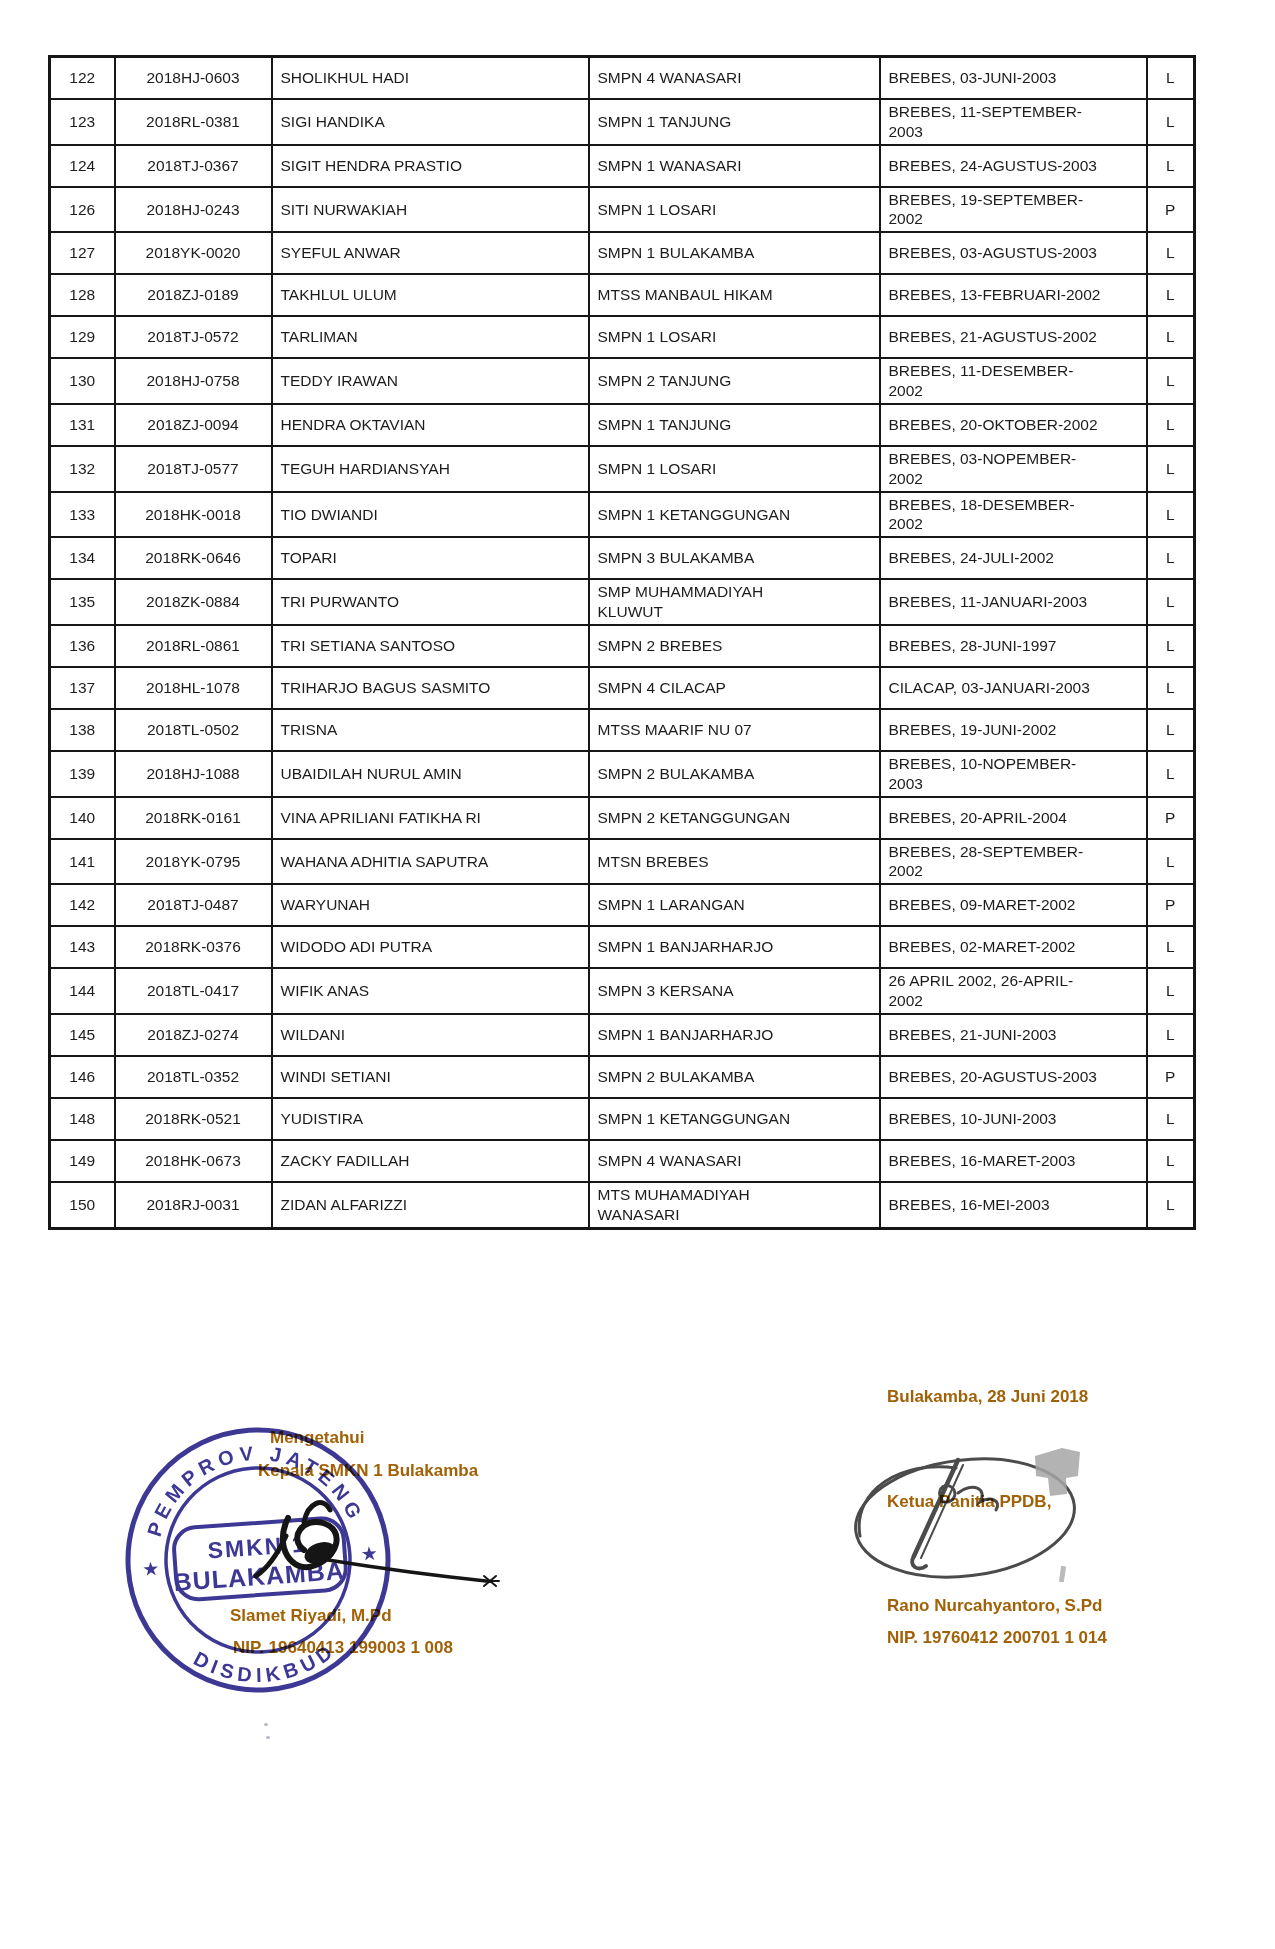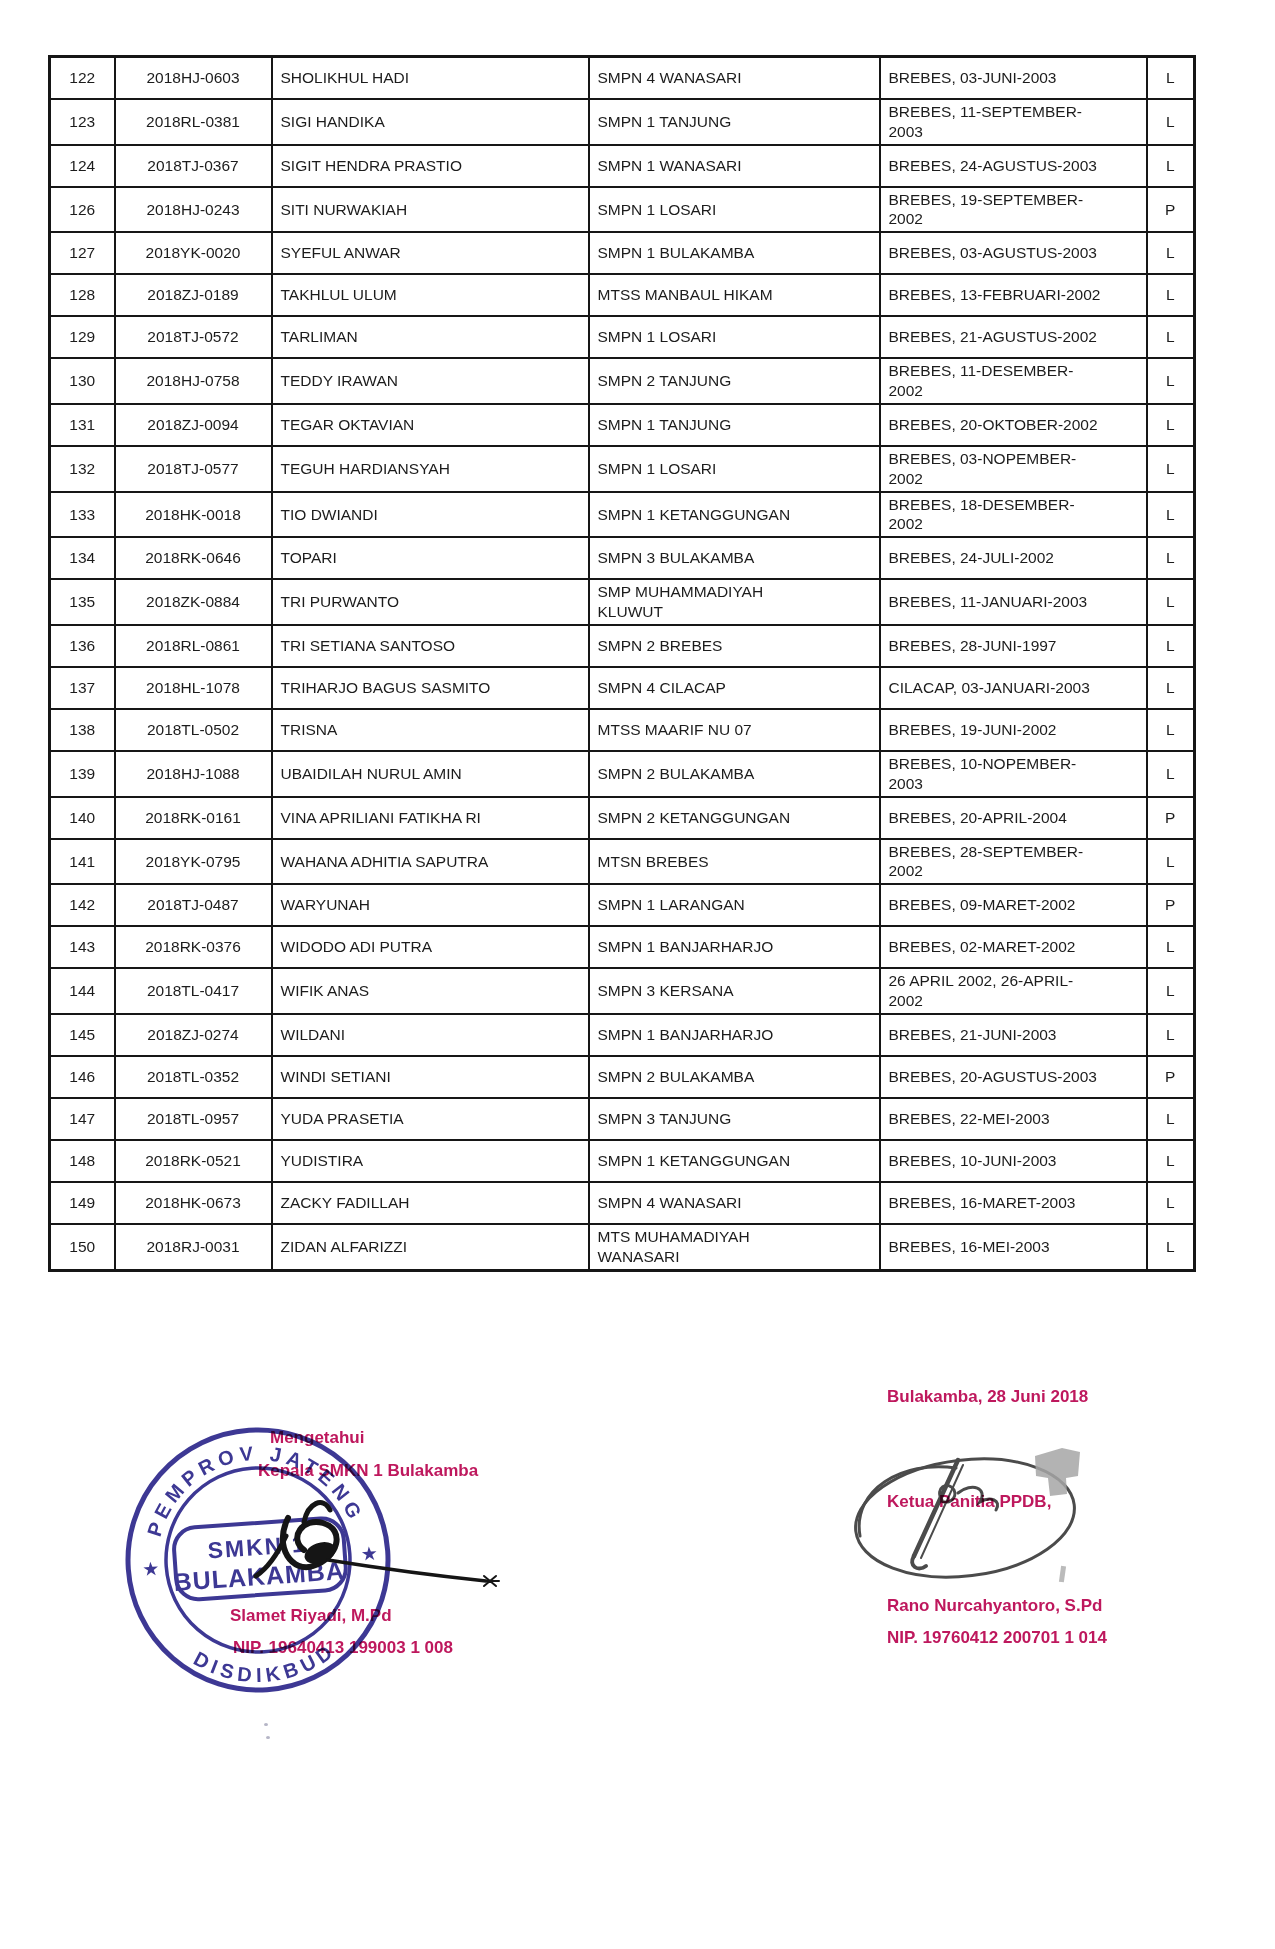"TEGAR OKTAVIAN" td.col-name { text: TEGAR -> HENDRA }
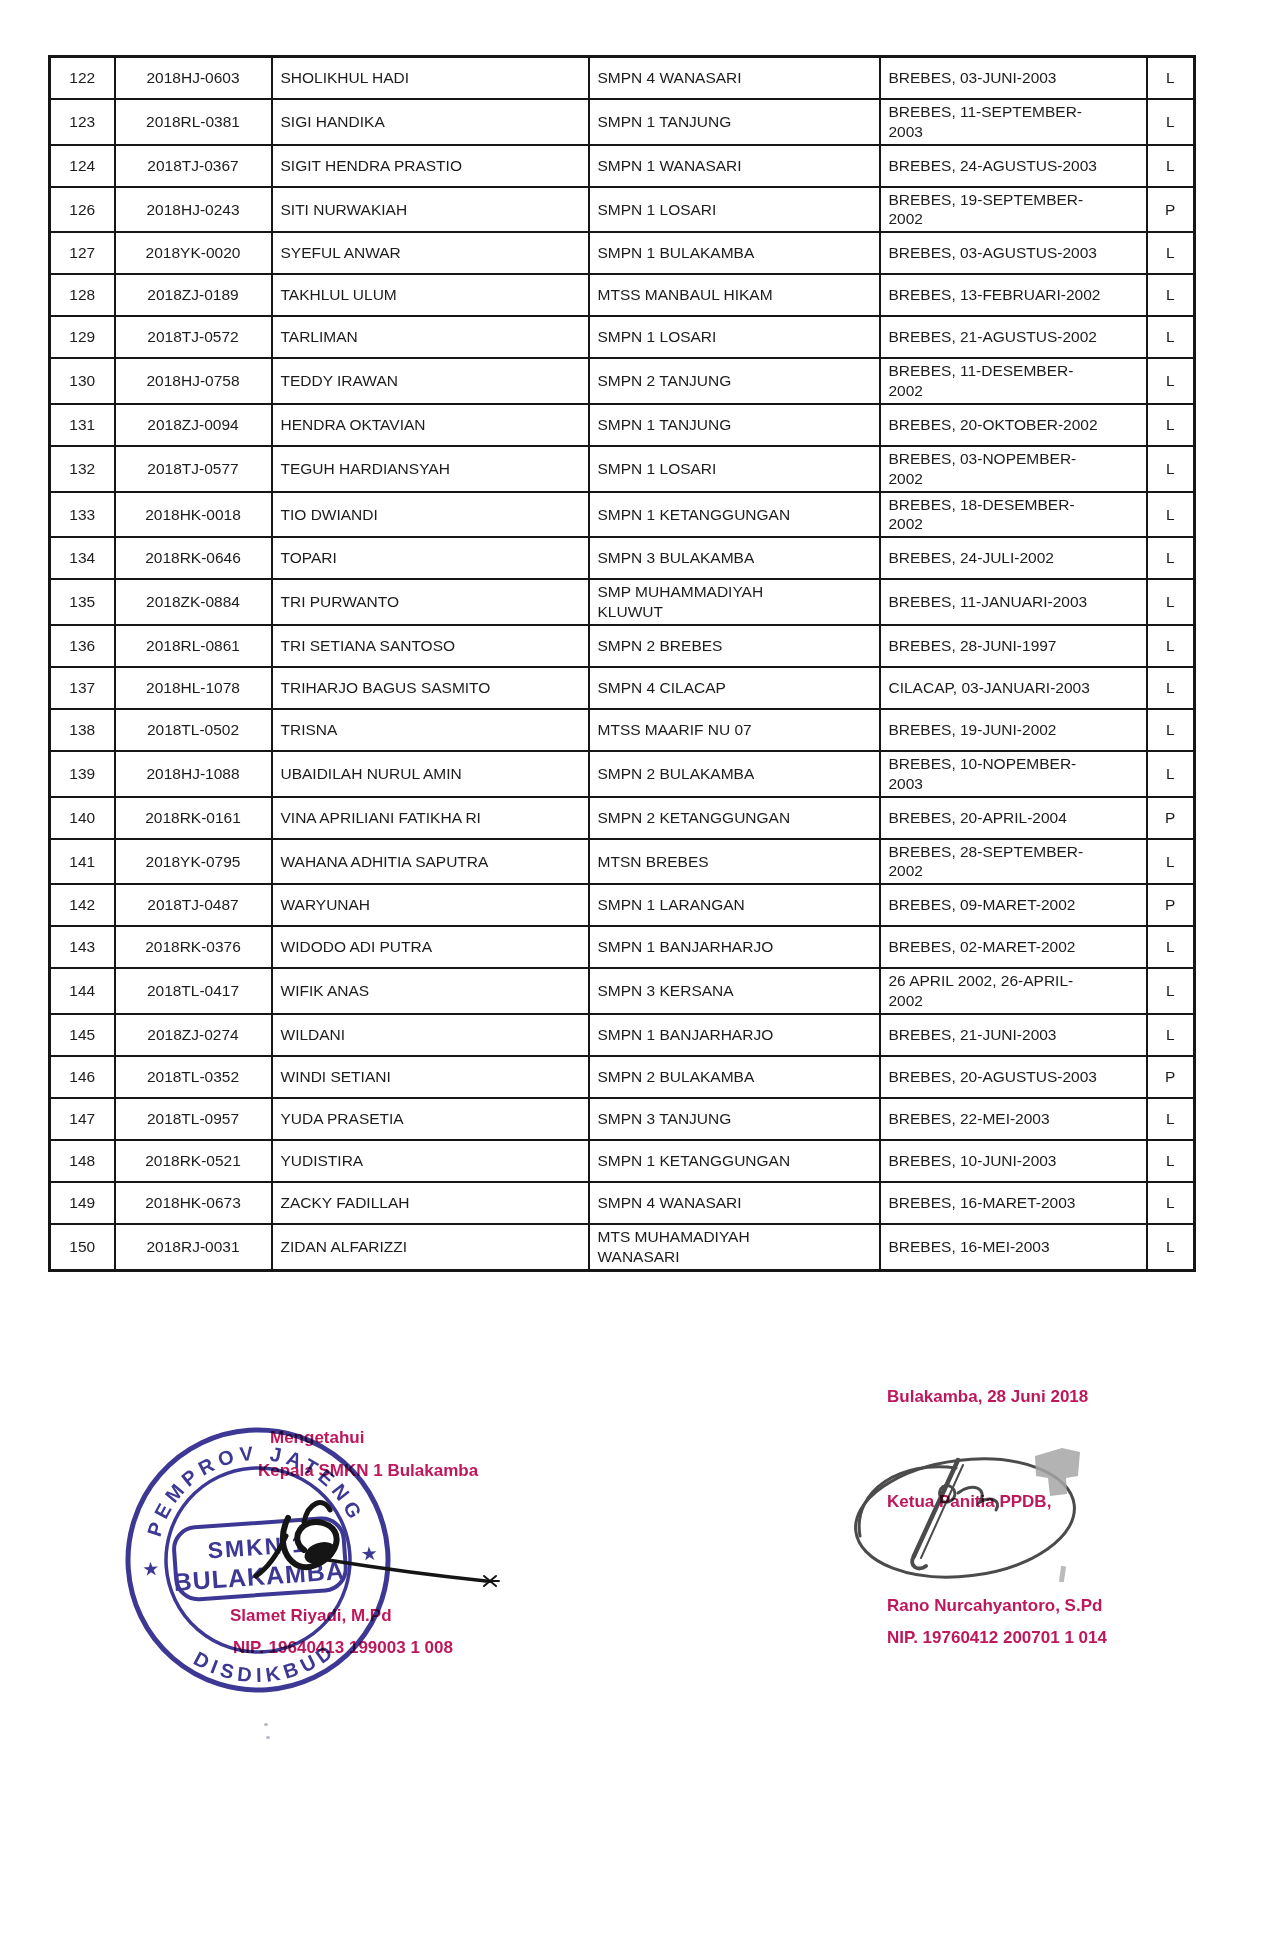"147" tr { html: <tr> <td>147</td> <td>2018TL-0957</td> <td>YUDA PRASETIA</td> <td>SMPN 3 TANJUNG</td> <td>BREBES, 22-MEI-2003</td> <td>L</td> </tr> -> none }
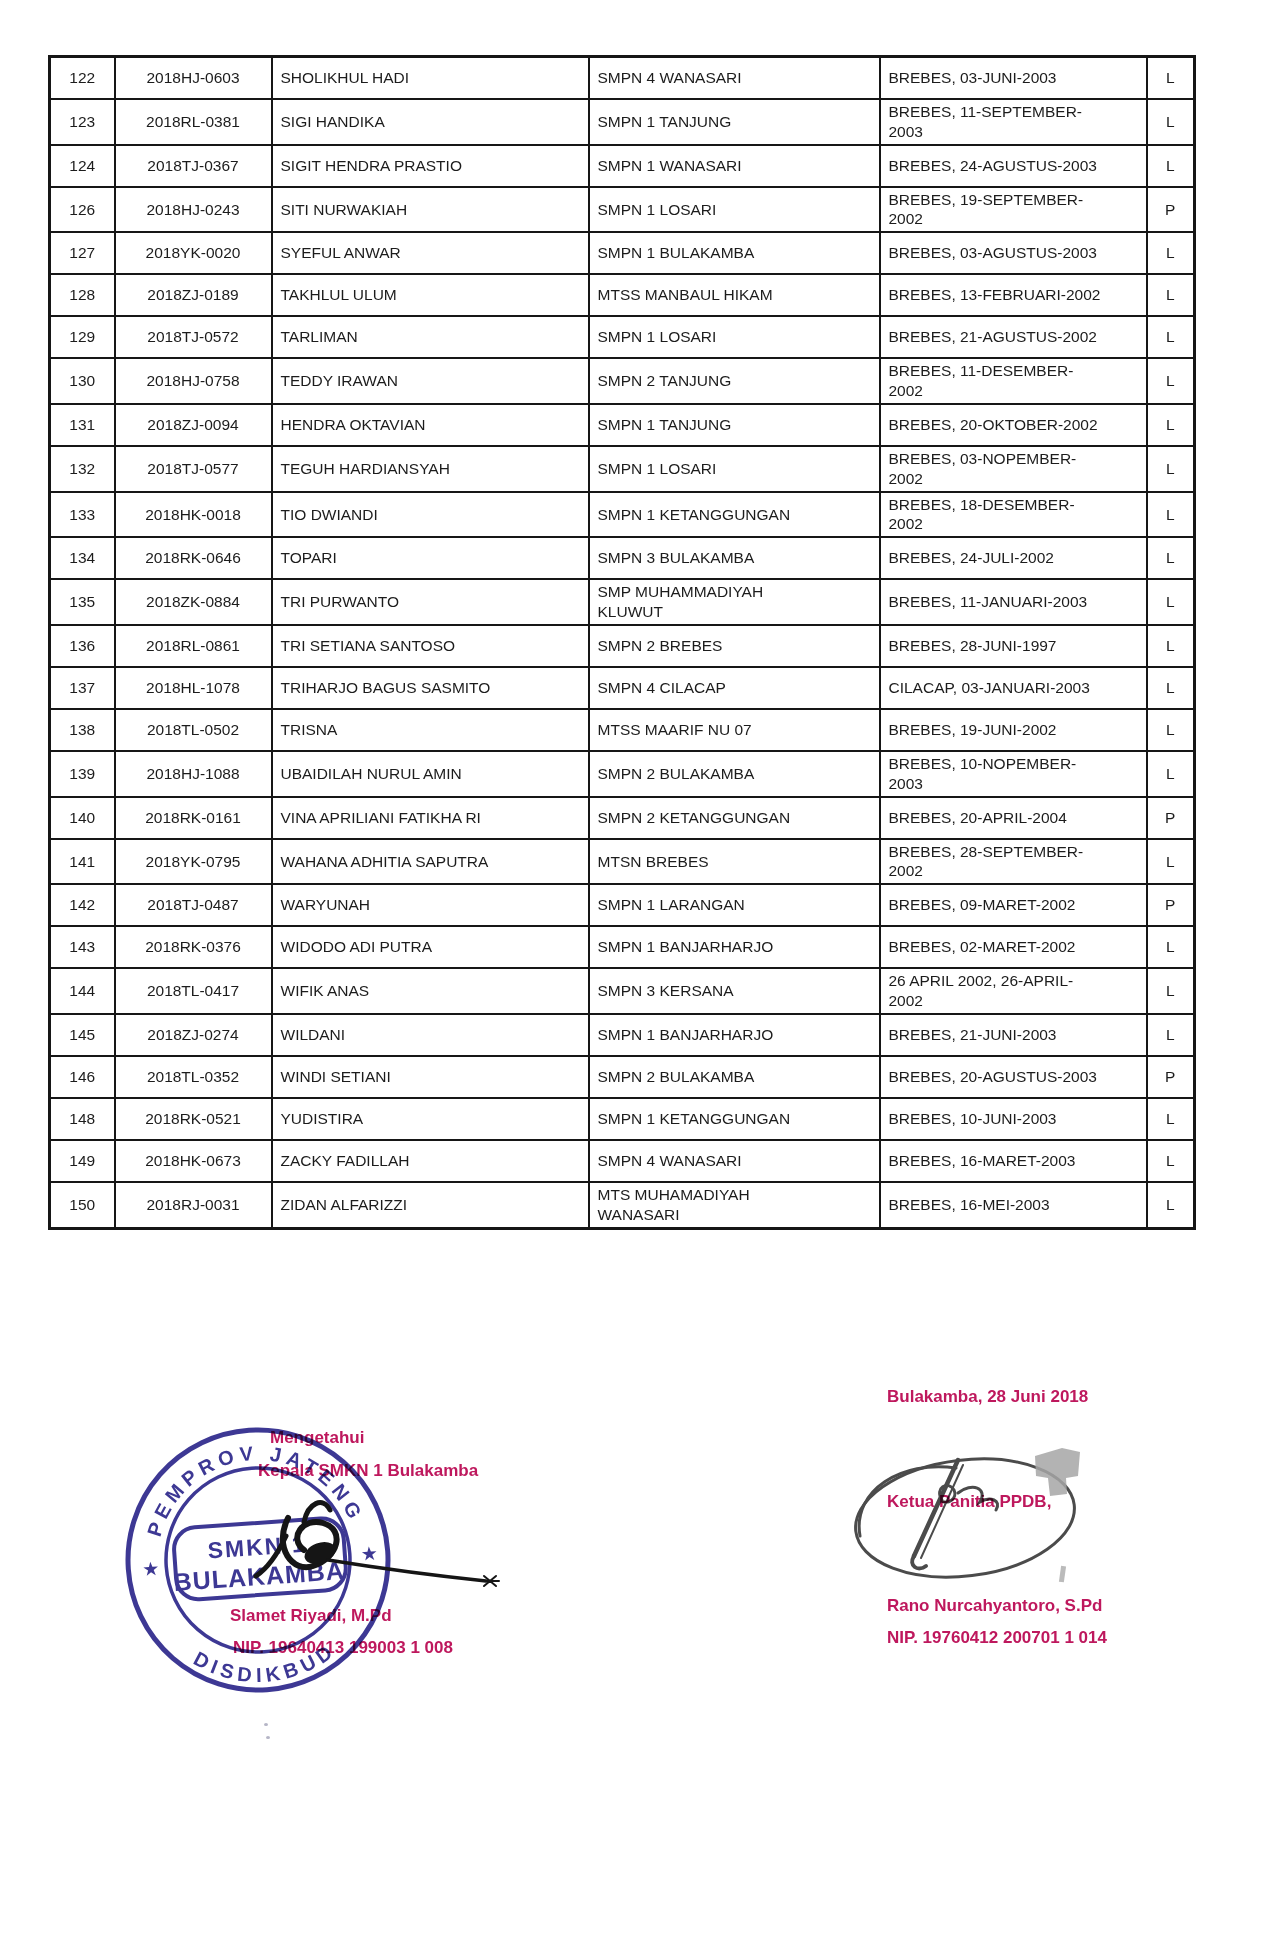"Bulakamba, 28 Juni 2018" .sig-text { color: #be185d -> #a16207 }
